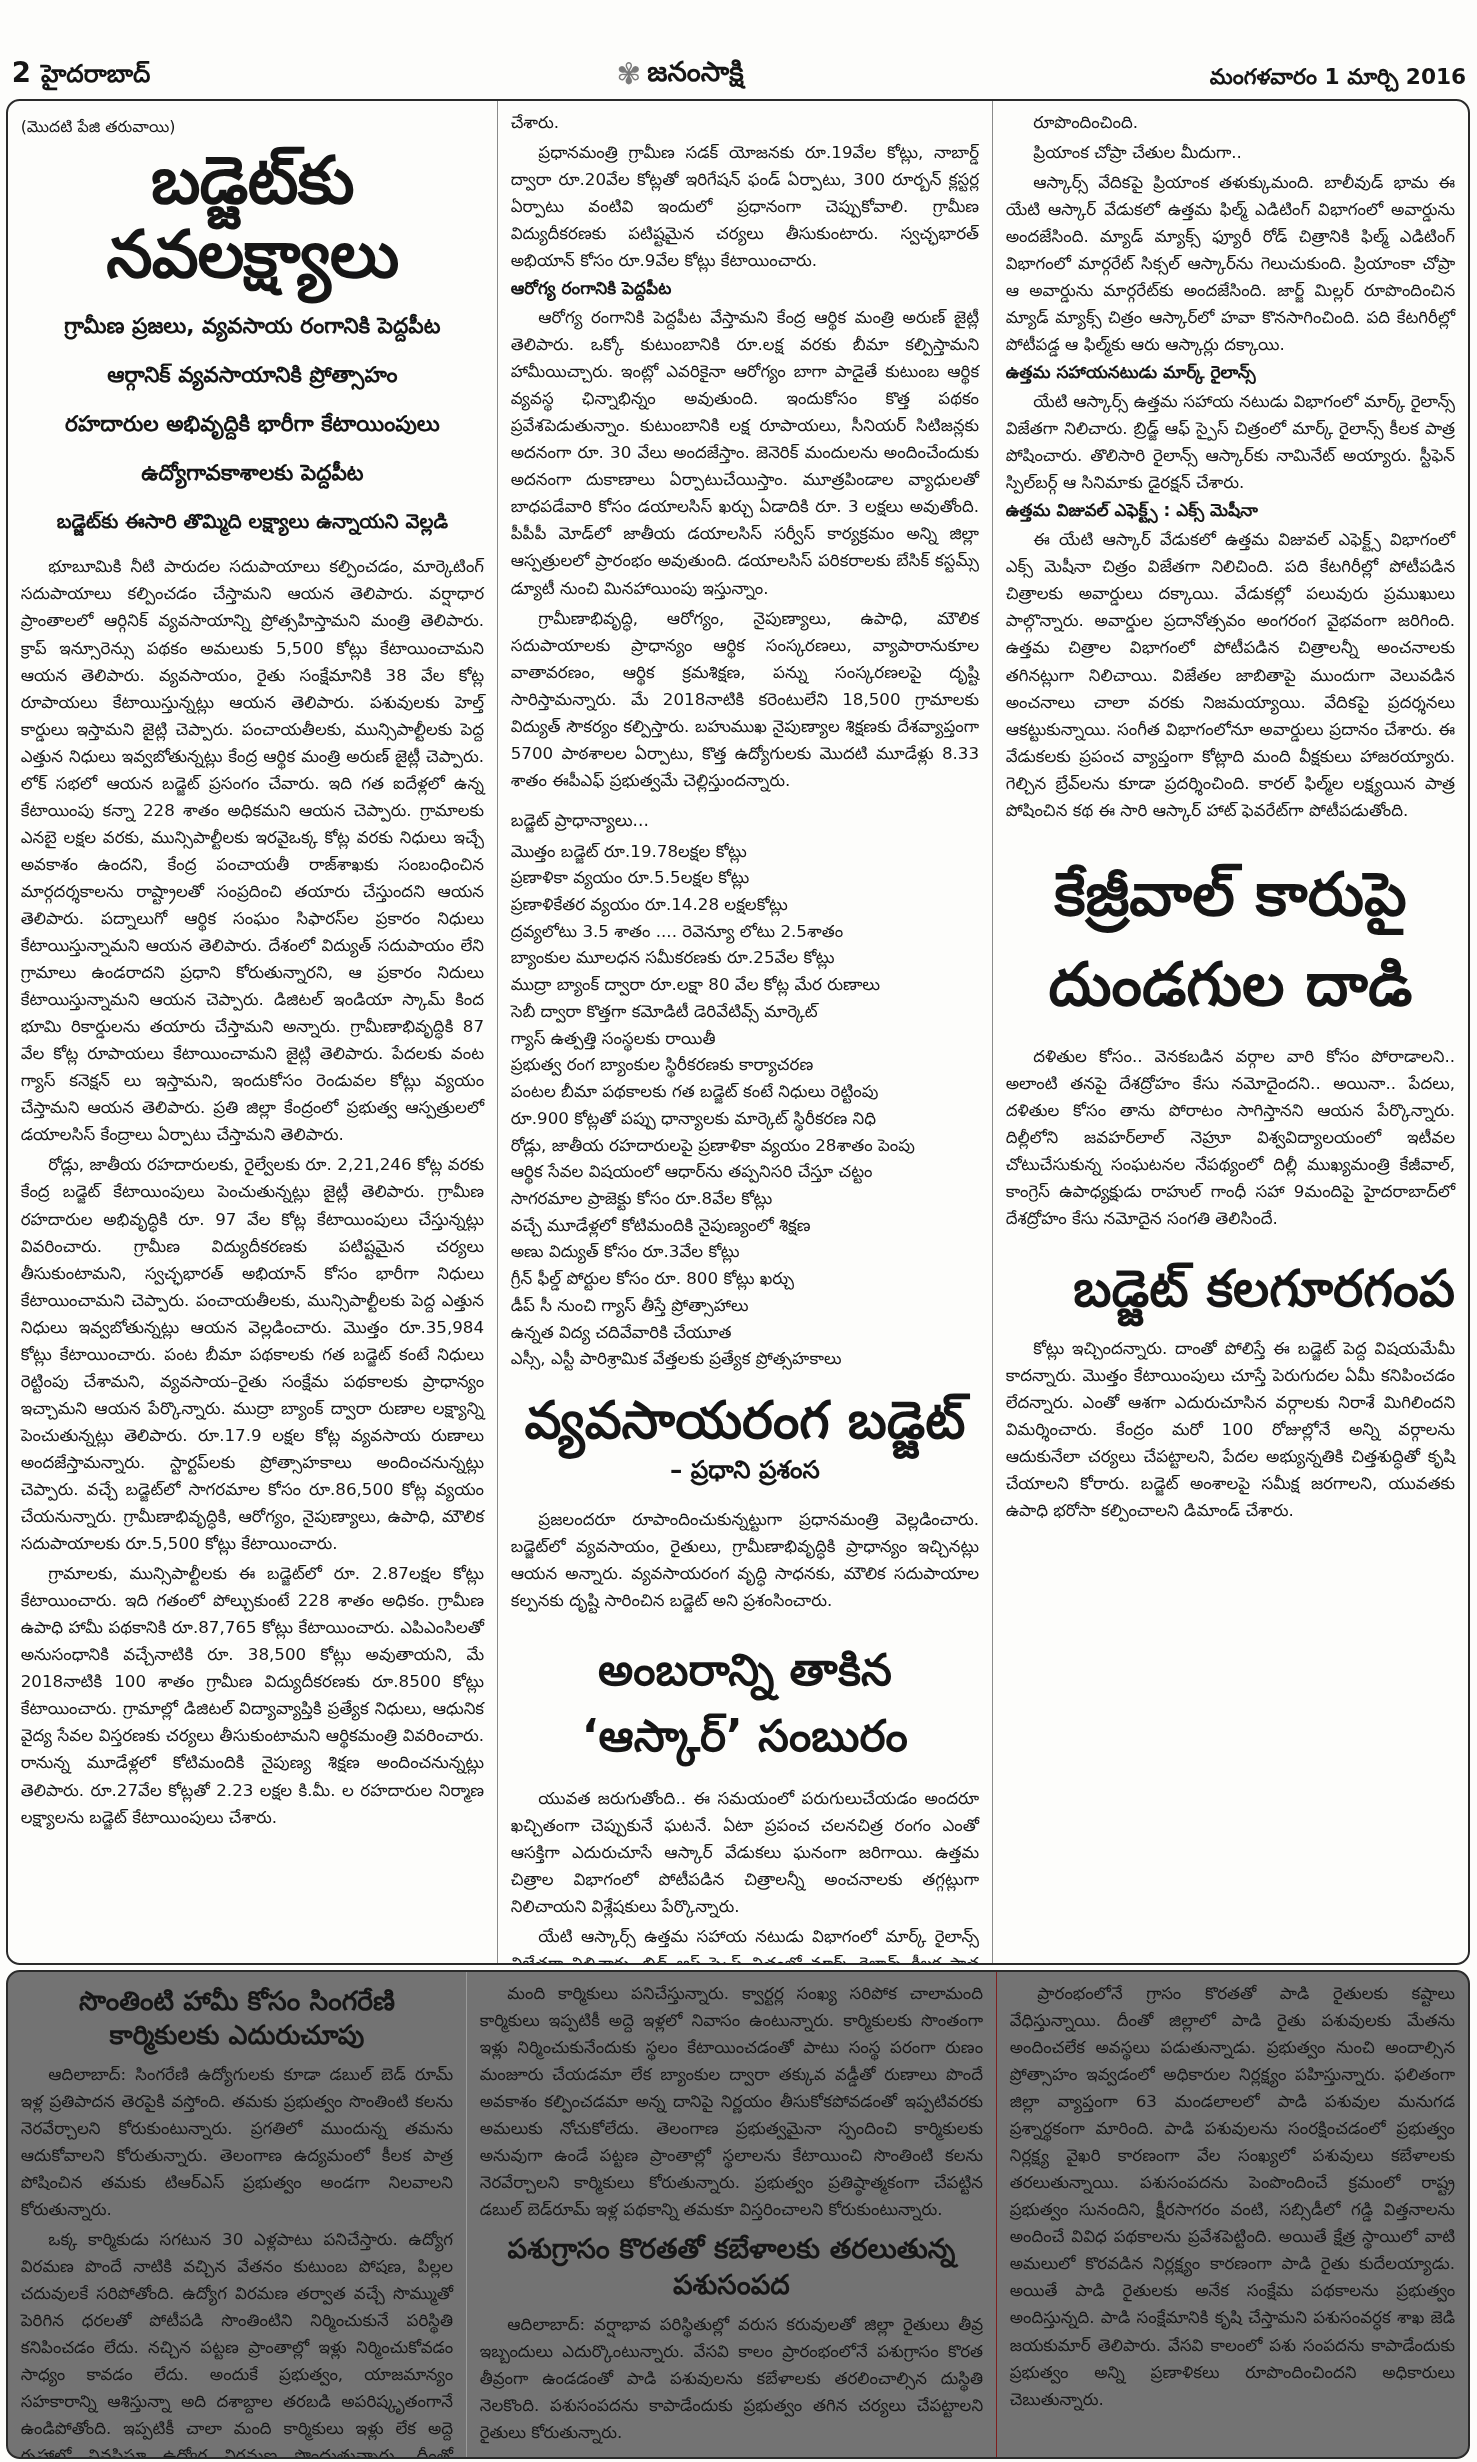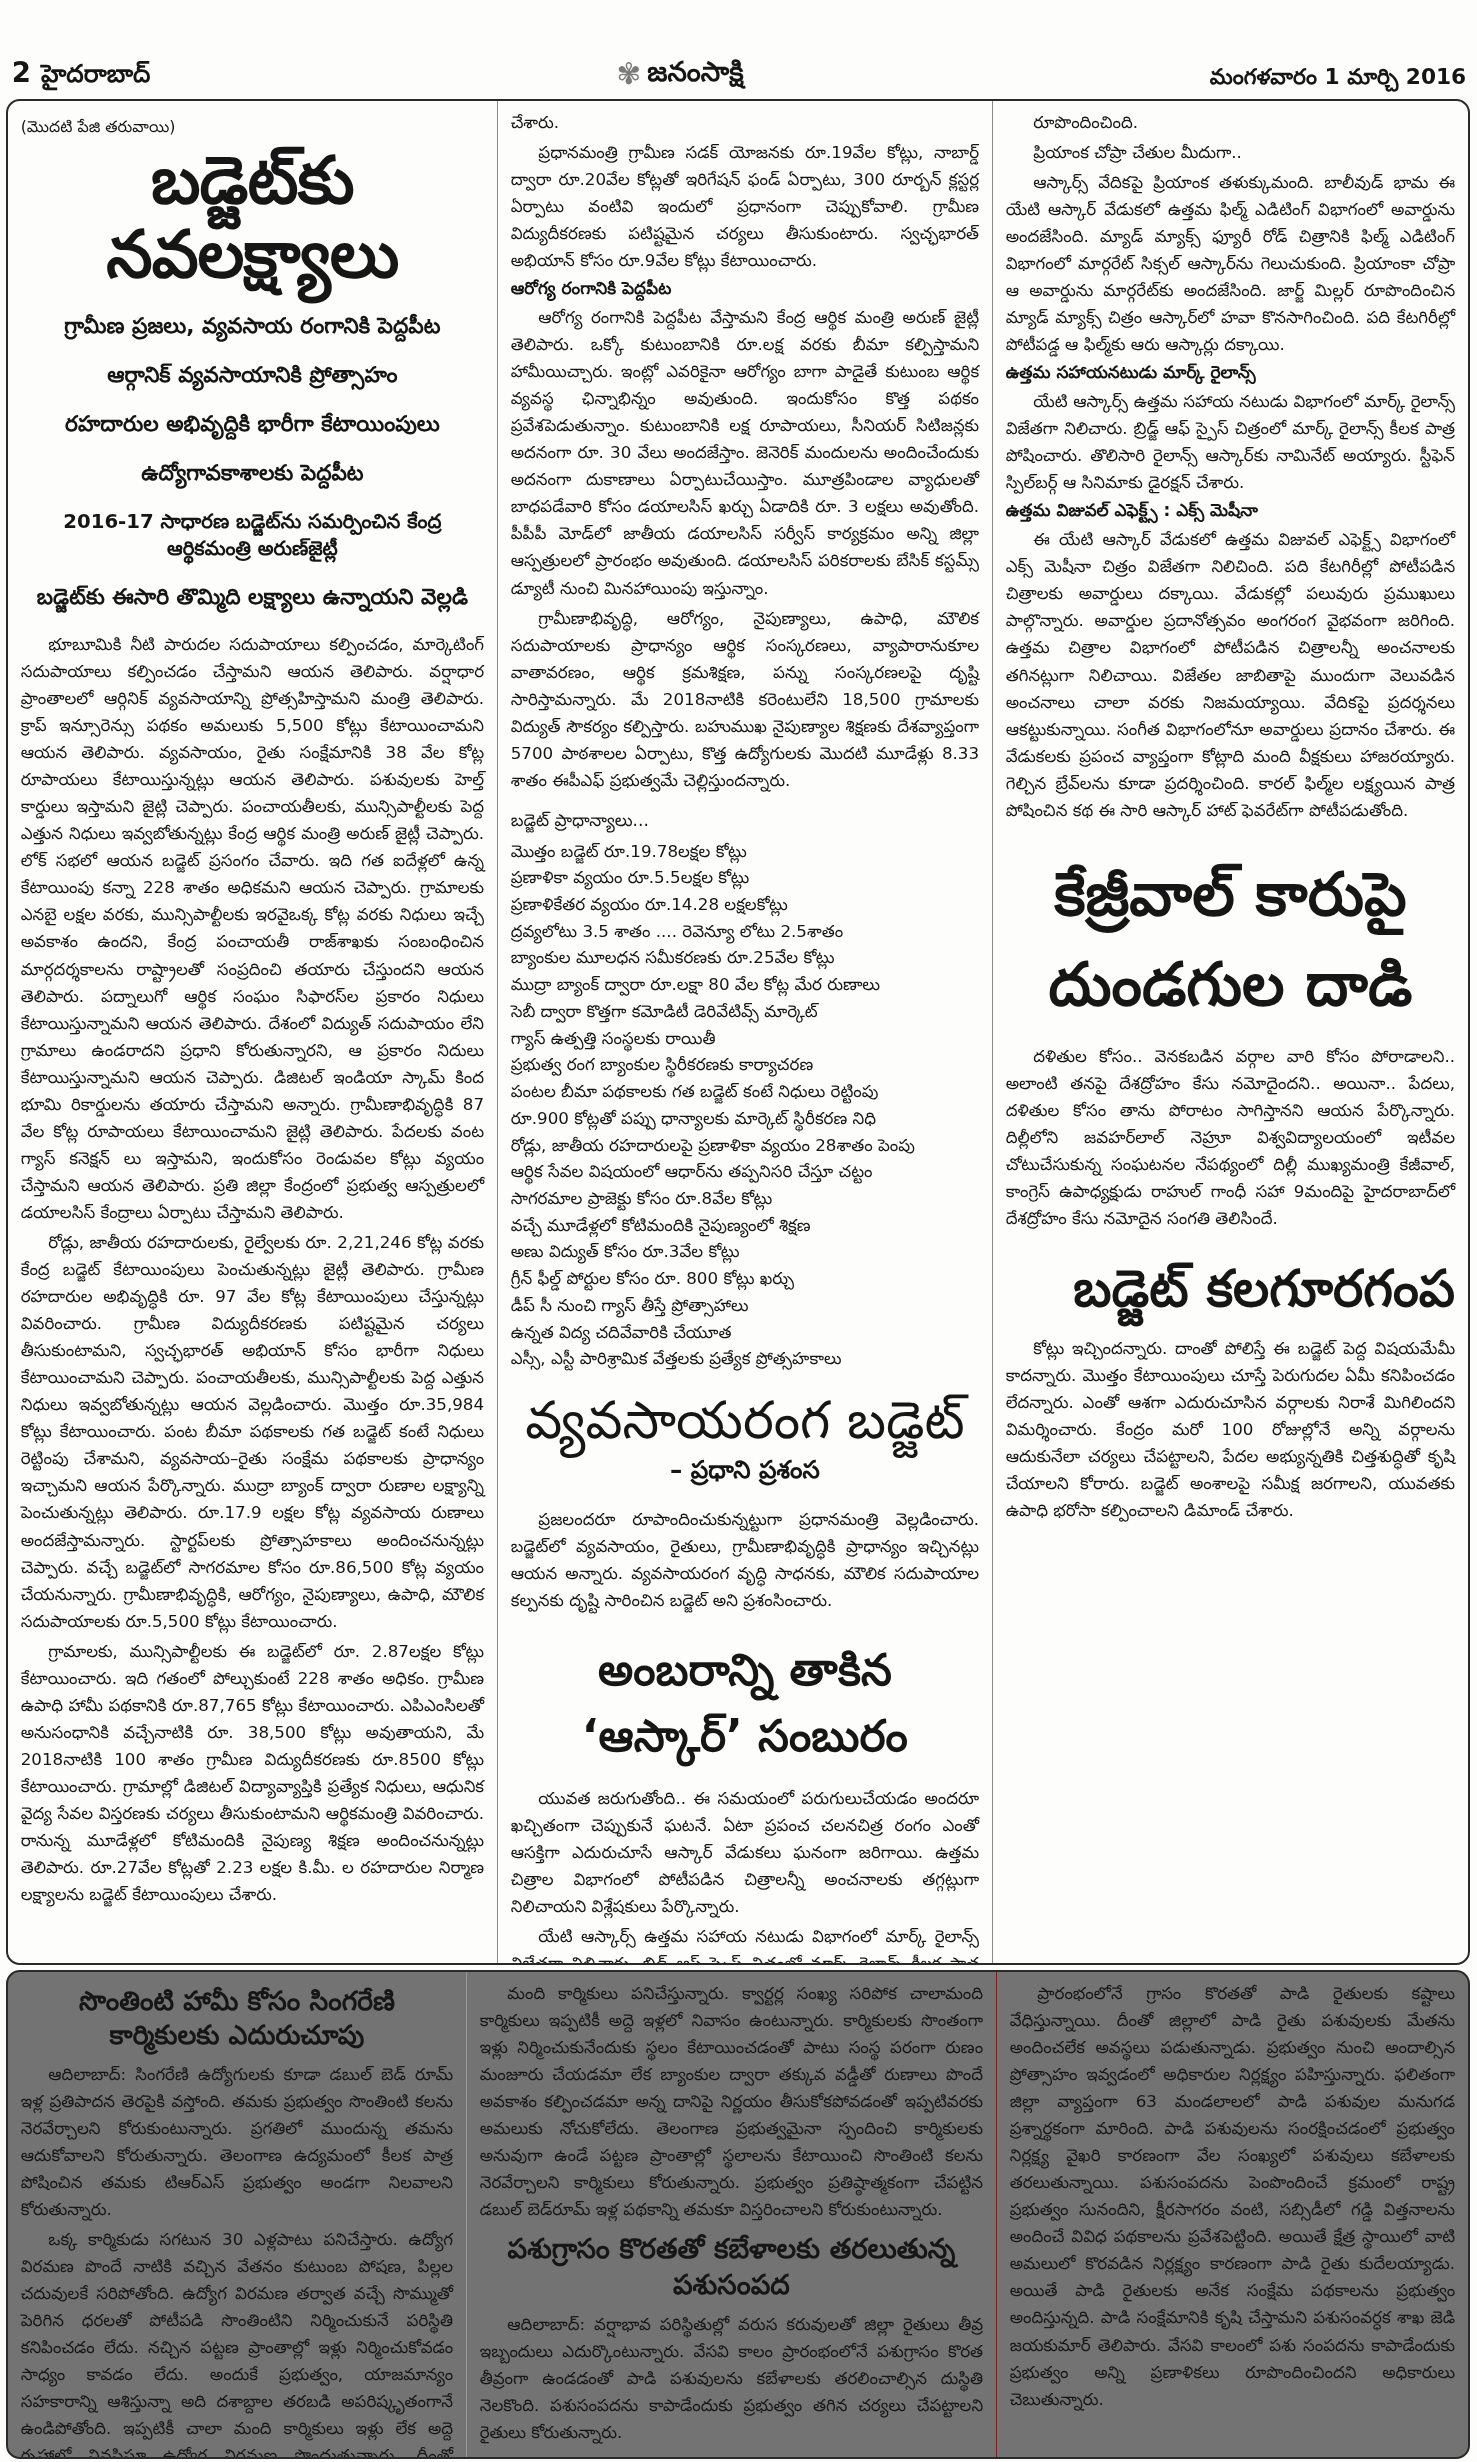"2016-17 సాధారణ బడ్జెట్‌ను సమర్పించిన" div.deck-item { html: <div>2016-17 సాధారణ బడ్జెట్‌ను సమర్పించిన కేంద్ర ఆర్థికమంత్రి అరుణ్‌జైట్లీ</div> -> none }
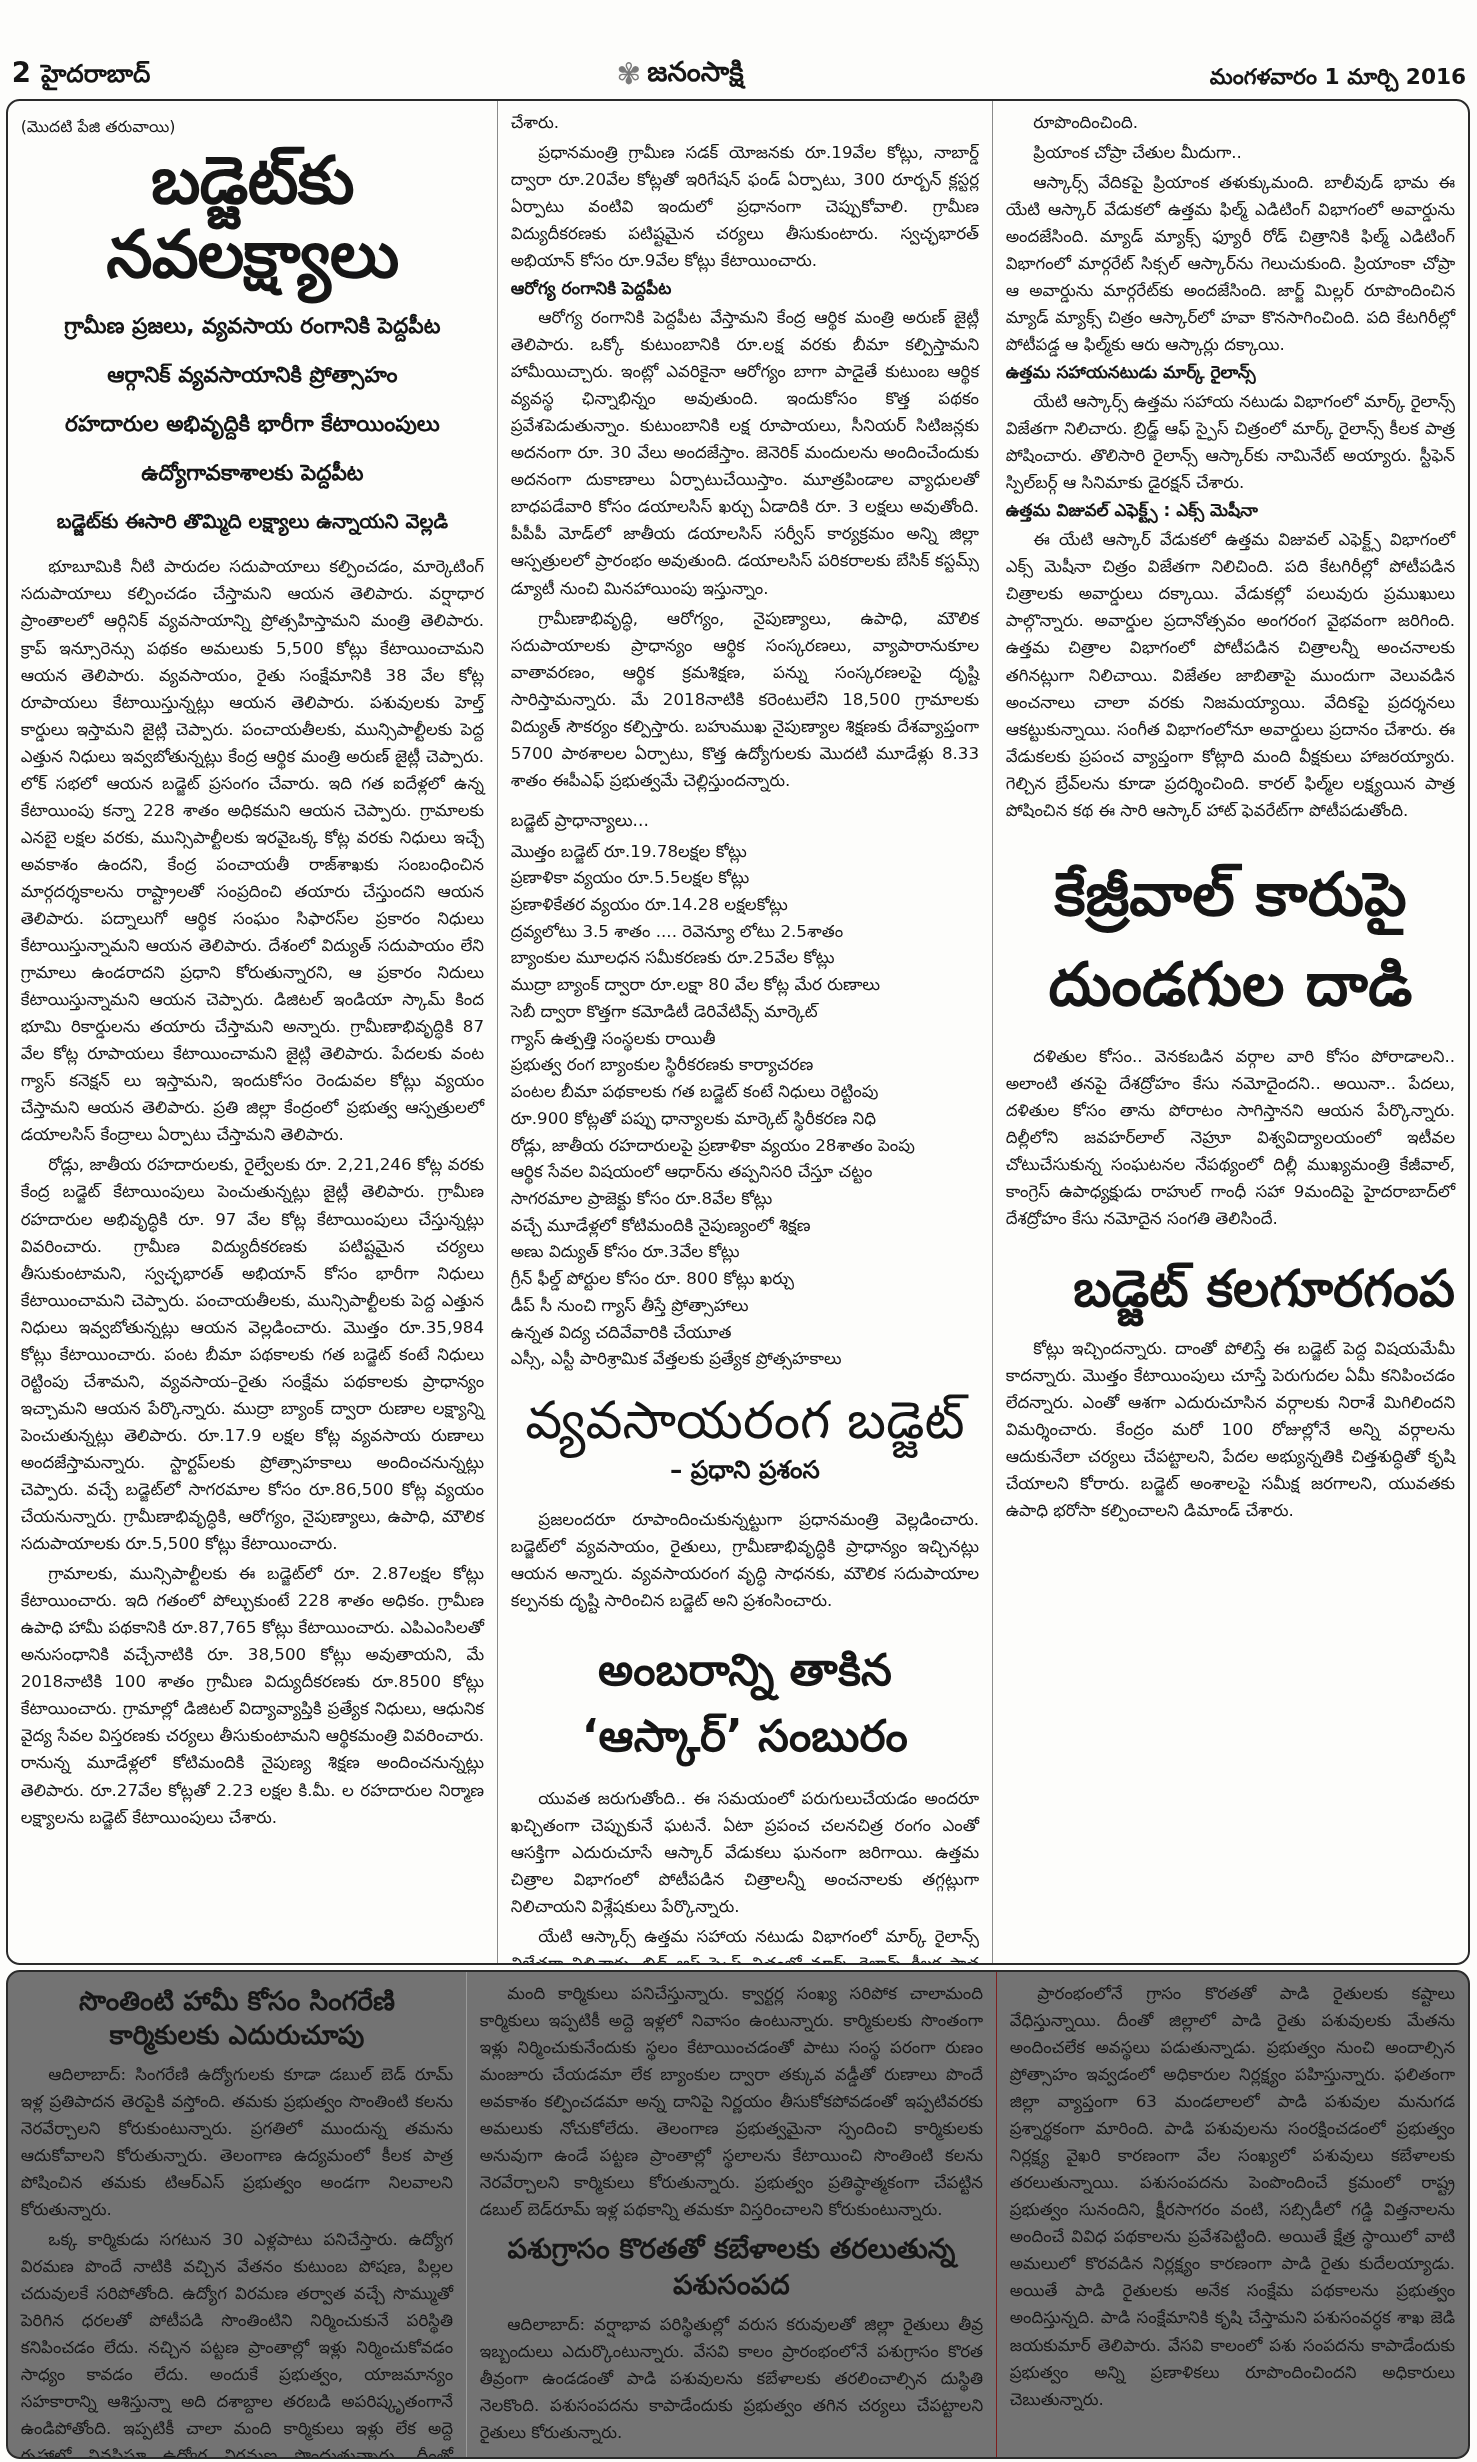"వ్యవసాయరంగ బడ్జెట్" .h-agri { font-weight: normal -> bold }
